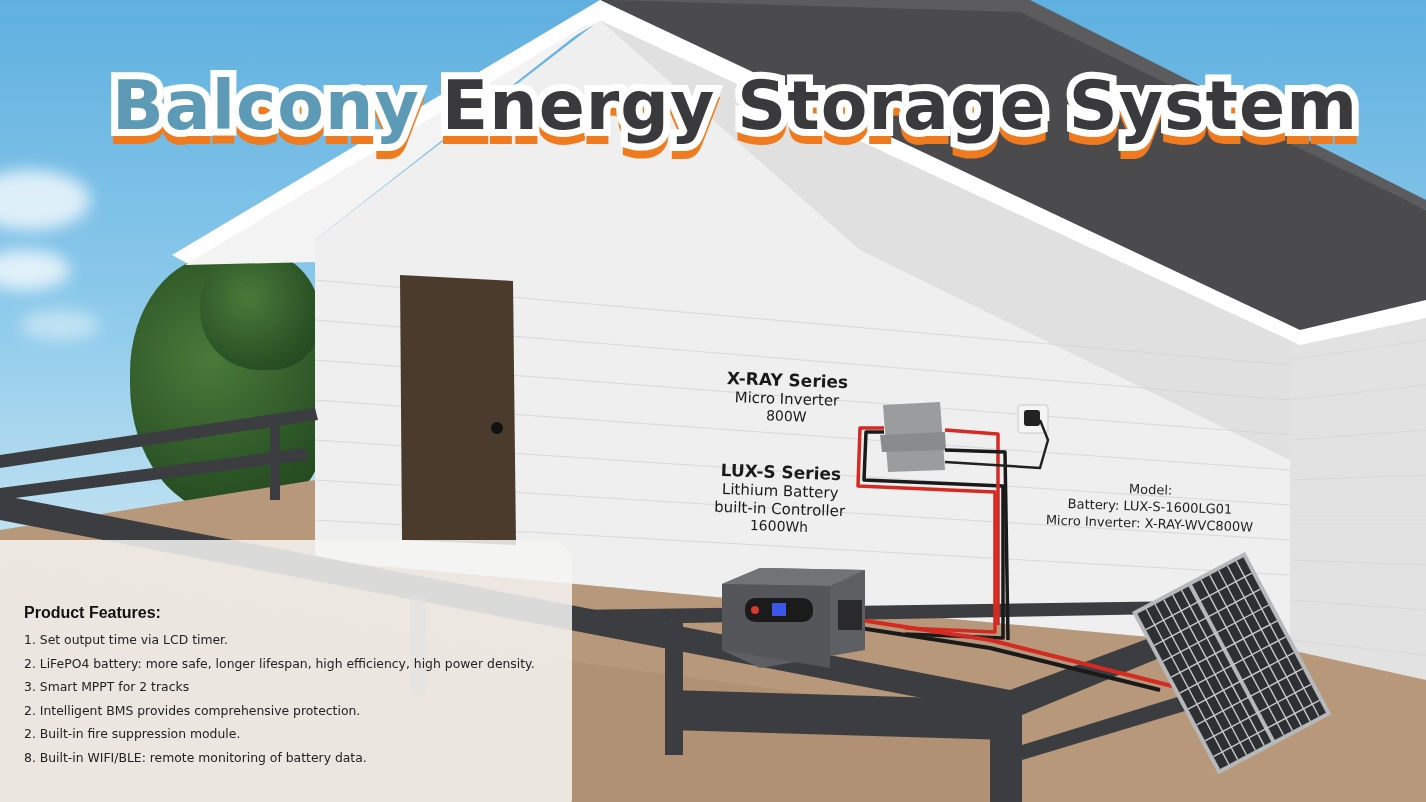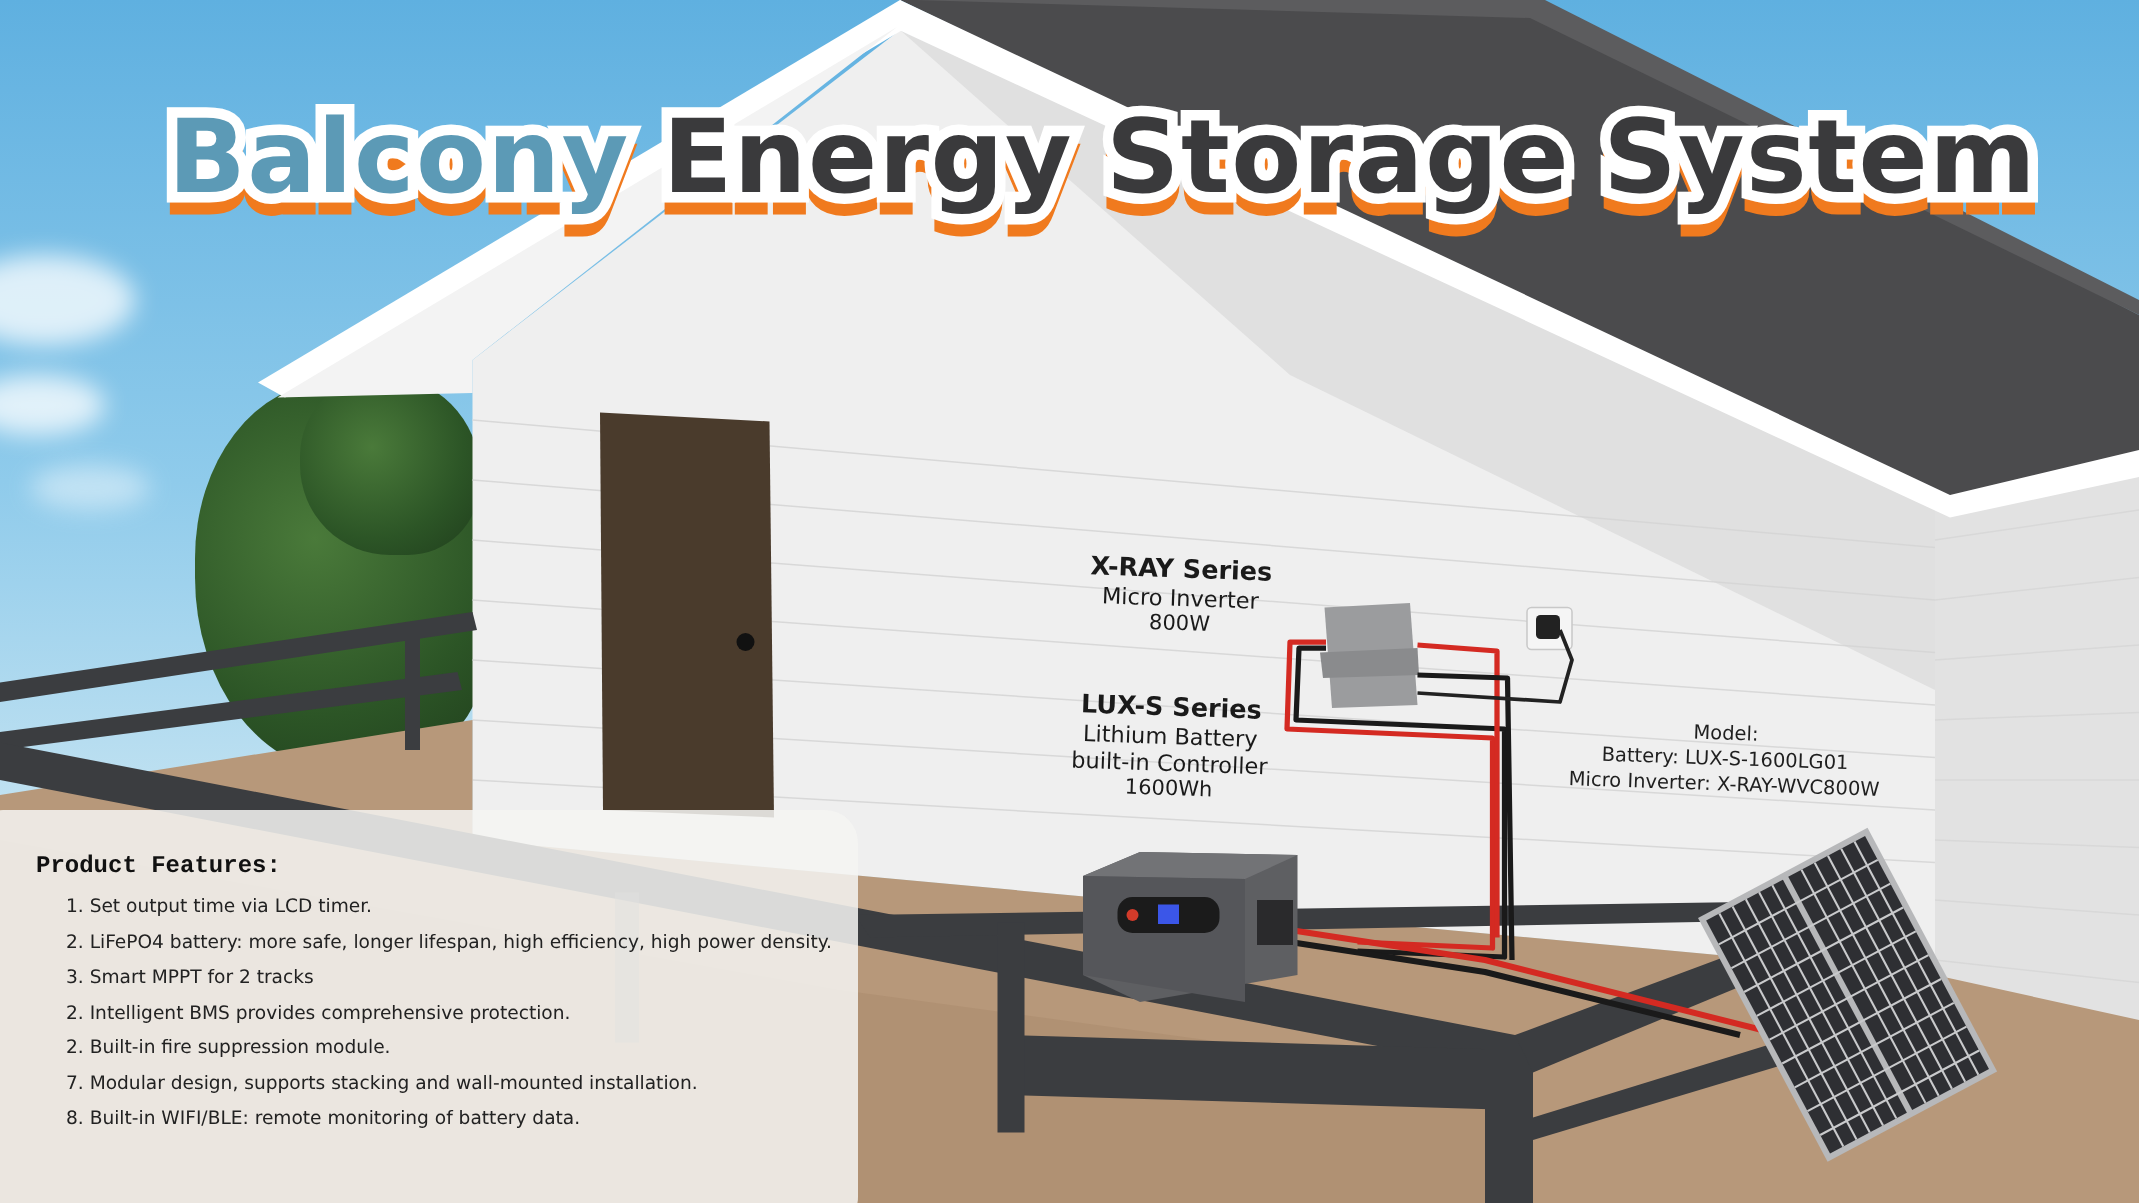"Product Features:" .features h2 { font-family: Liberation Mono, monospace -> Liberation Sans, sans-serif; margin-top: none -> 36px }
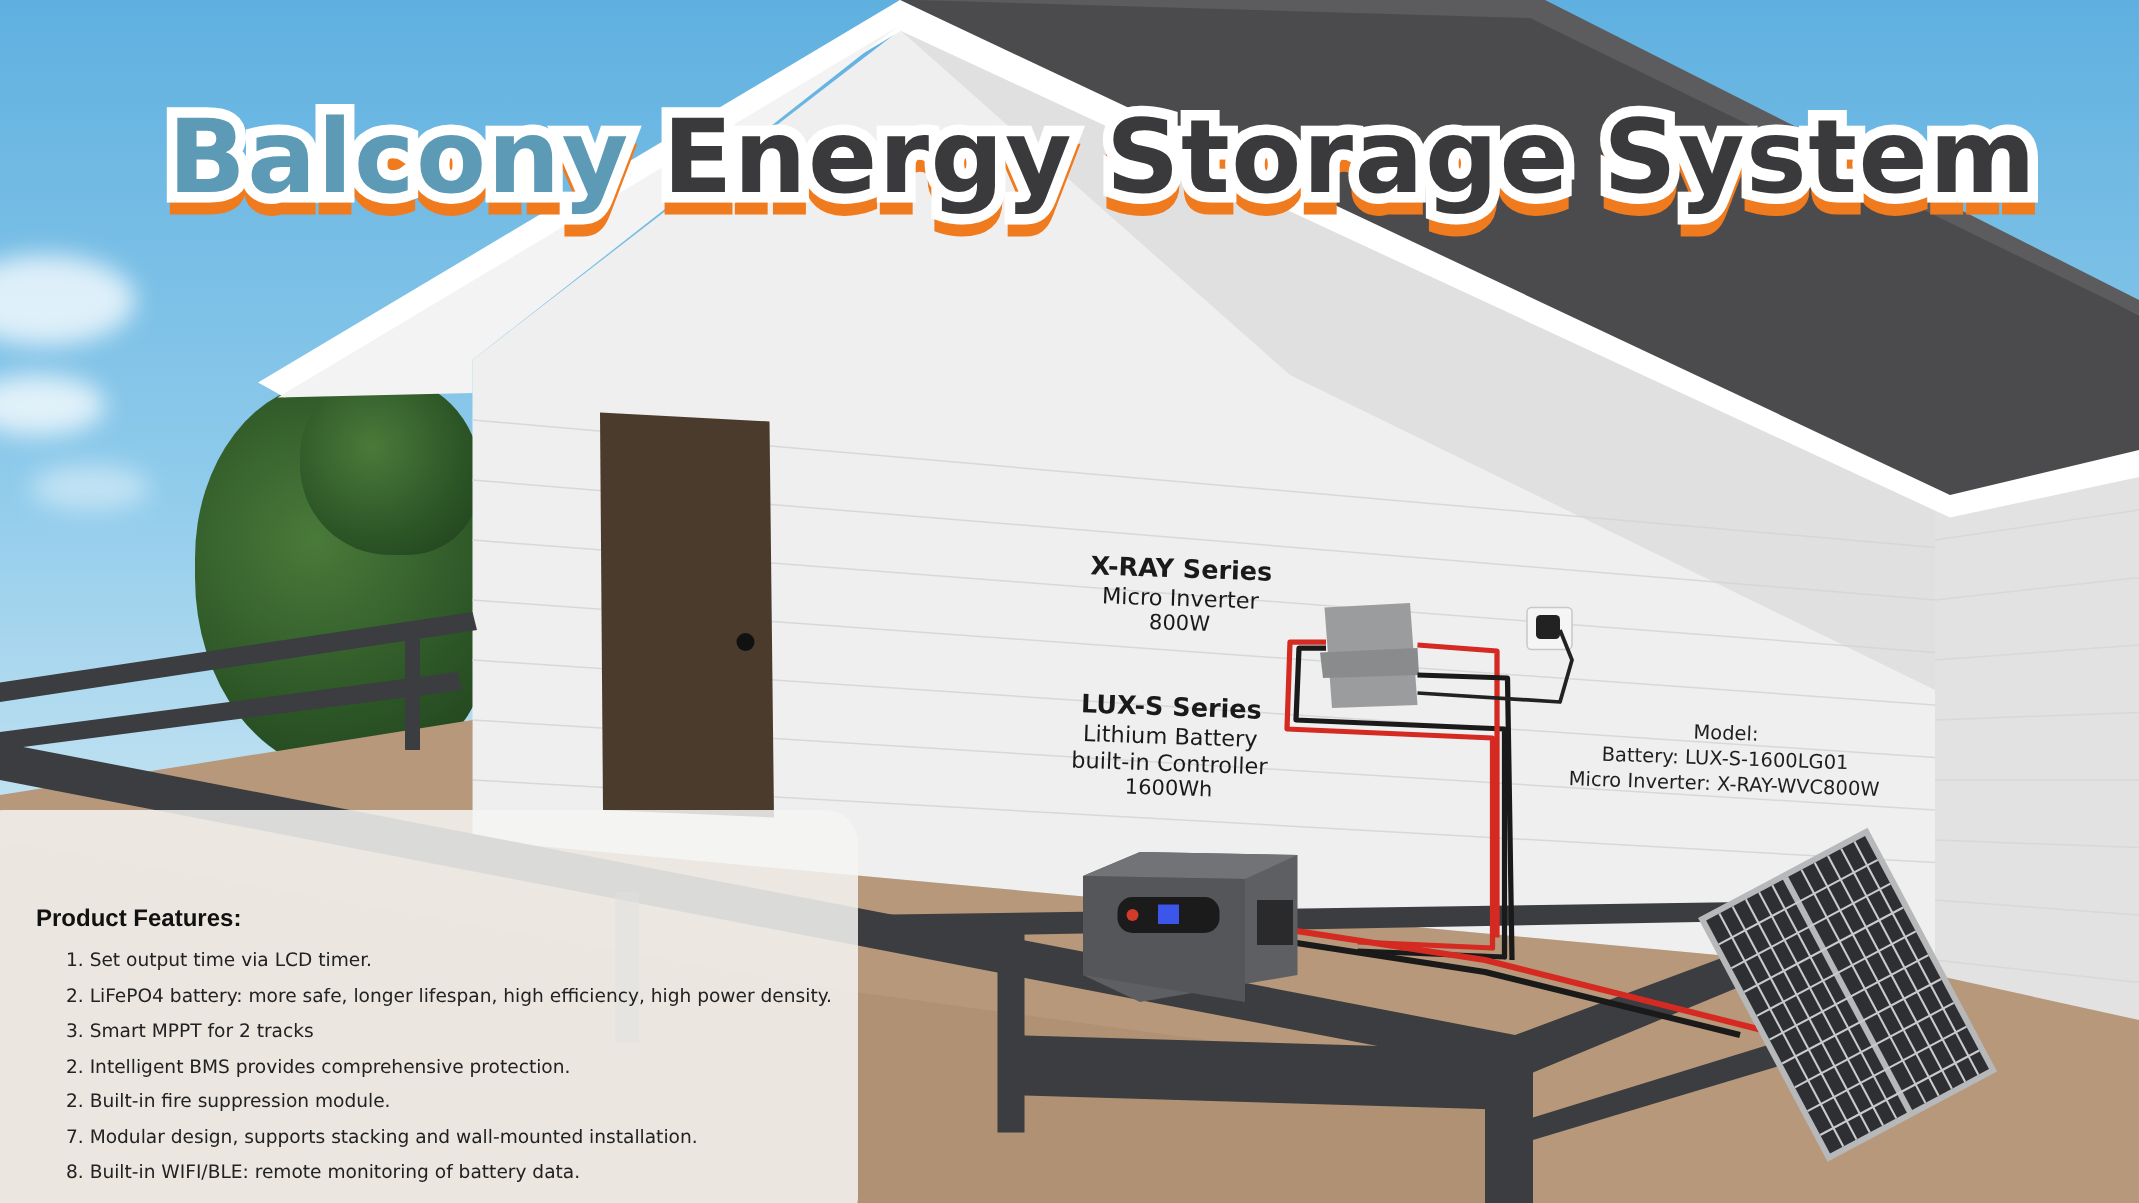"1. Set output time via" .features li { margin-left: 20px -> none }
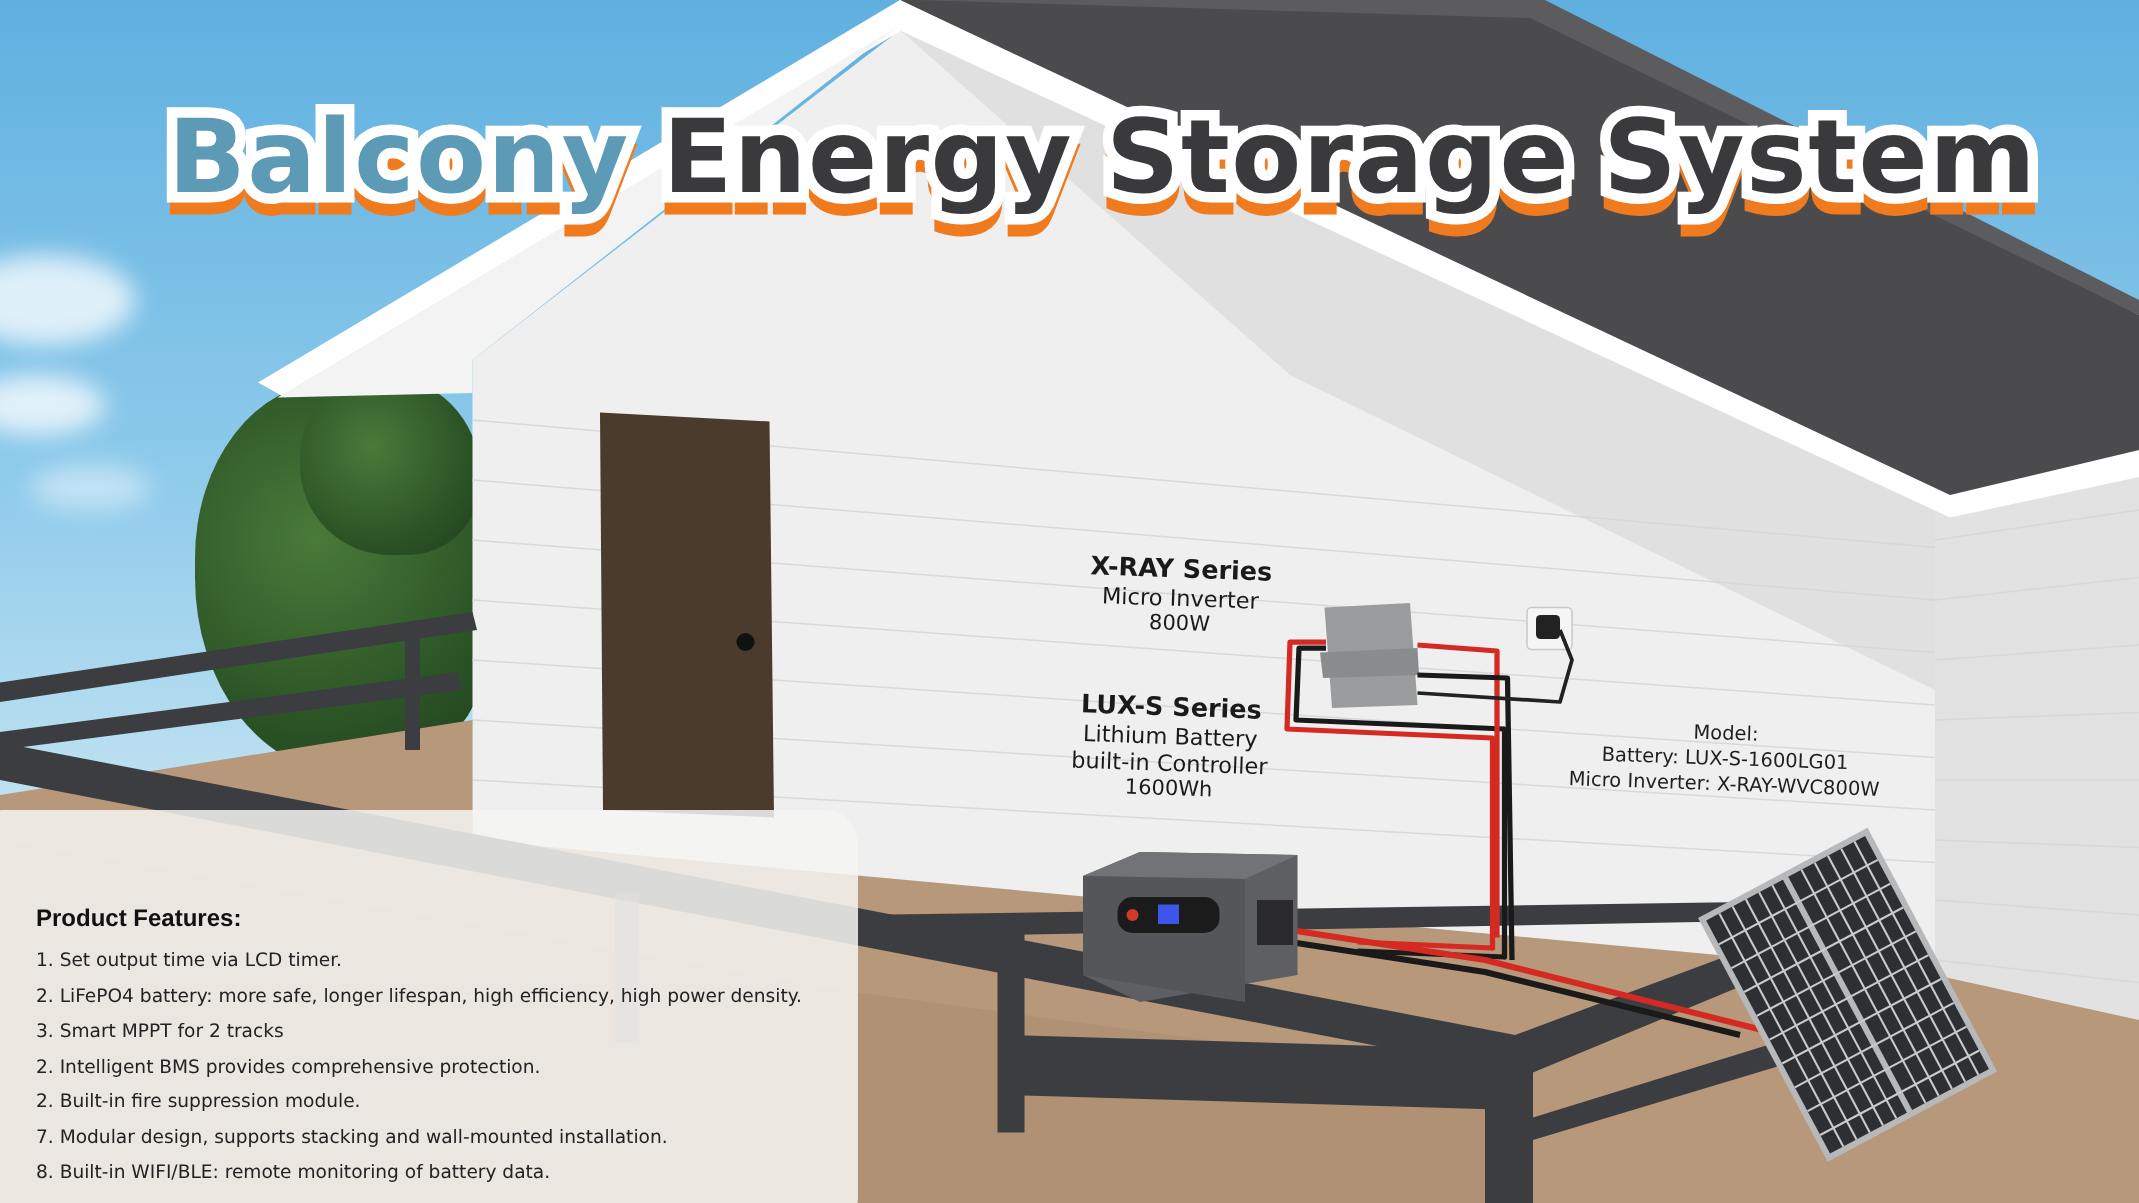"7. Modular design, supports stacking" li { html: <li>7. Modular design, supports stacking and wall-mounted installation.</li> -> none }
